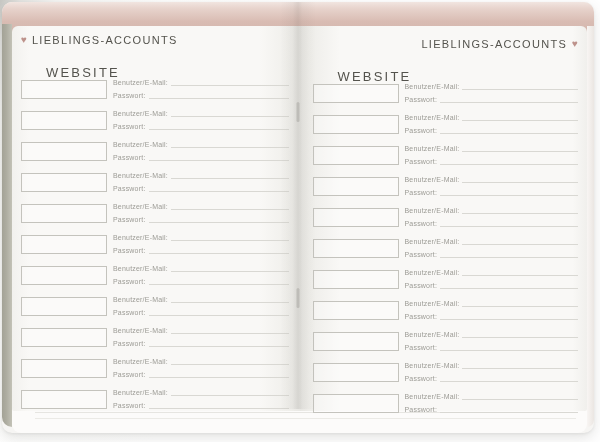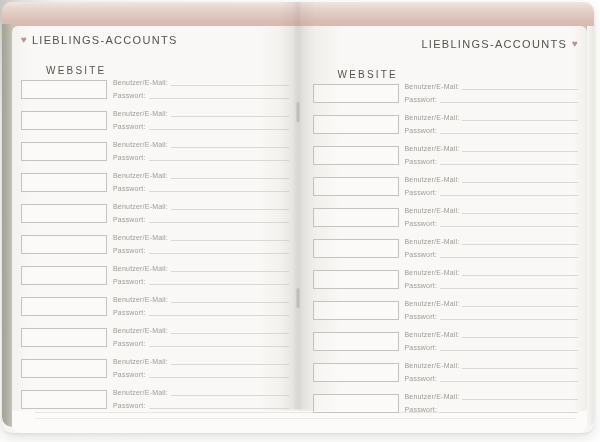"WEBSITE" .website-label { font-size: 10px -> 13px }
